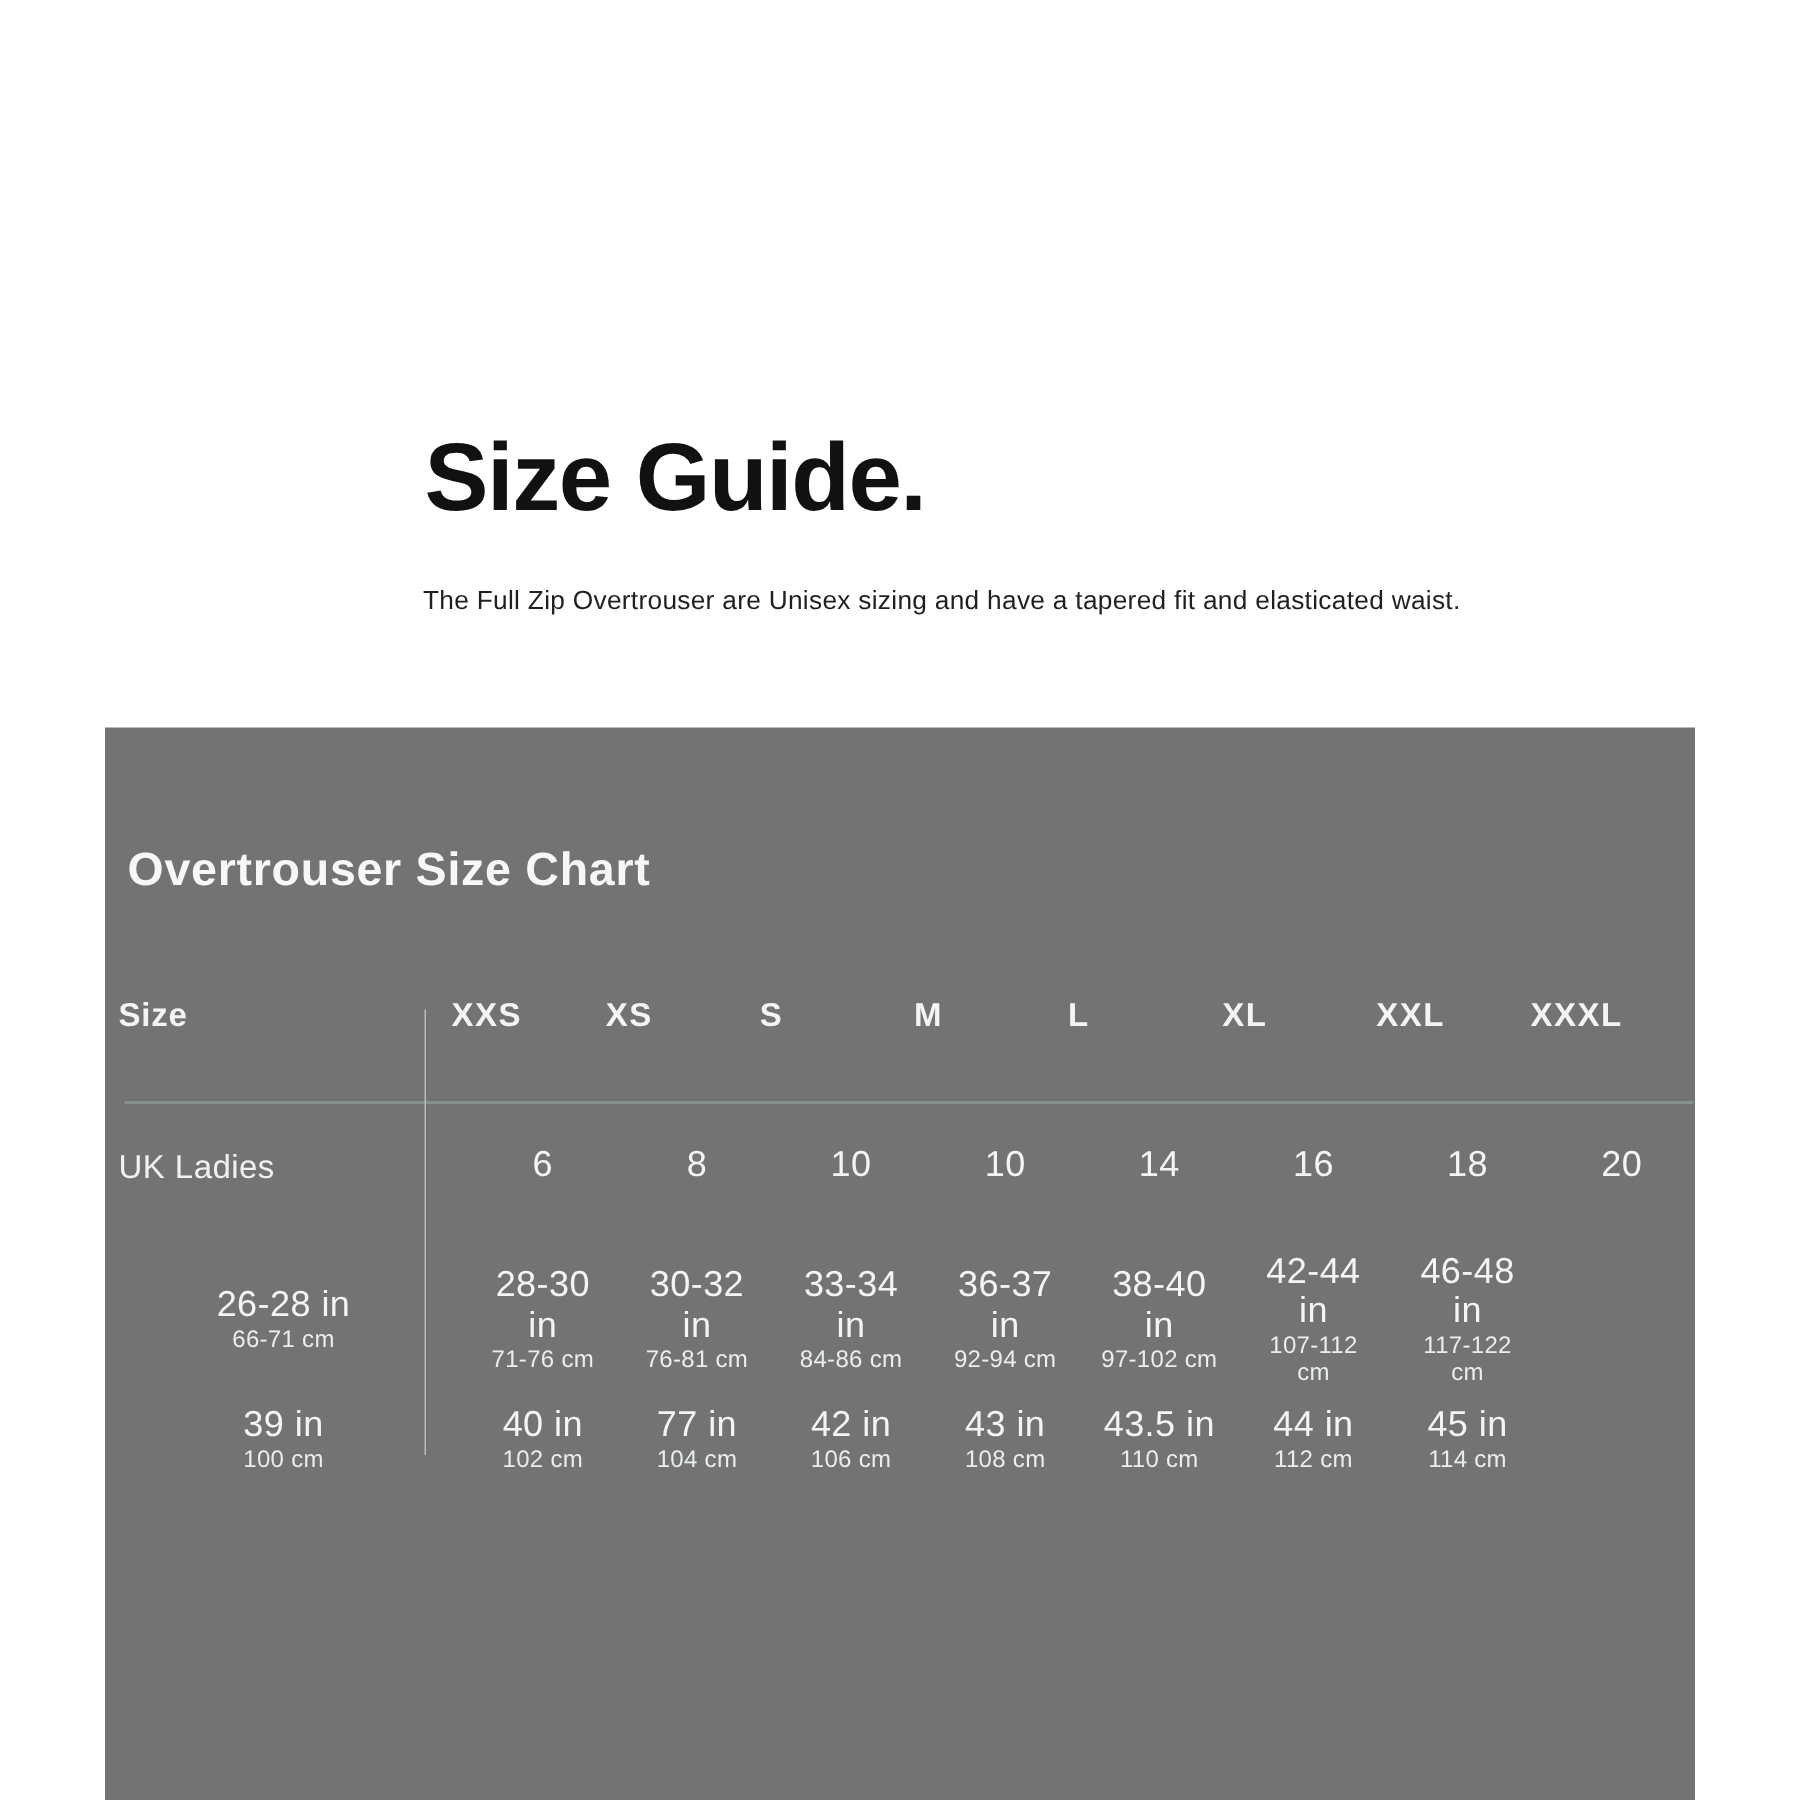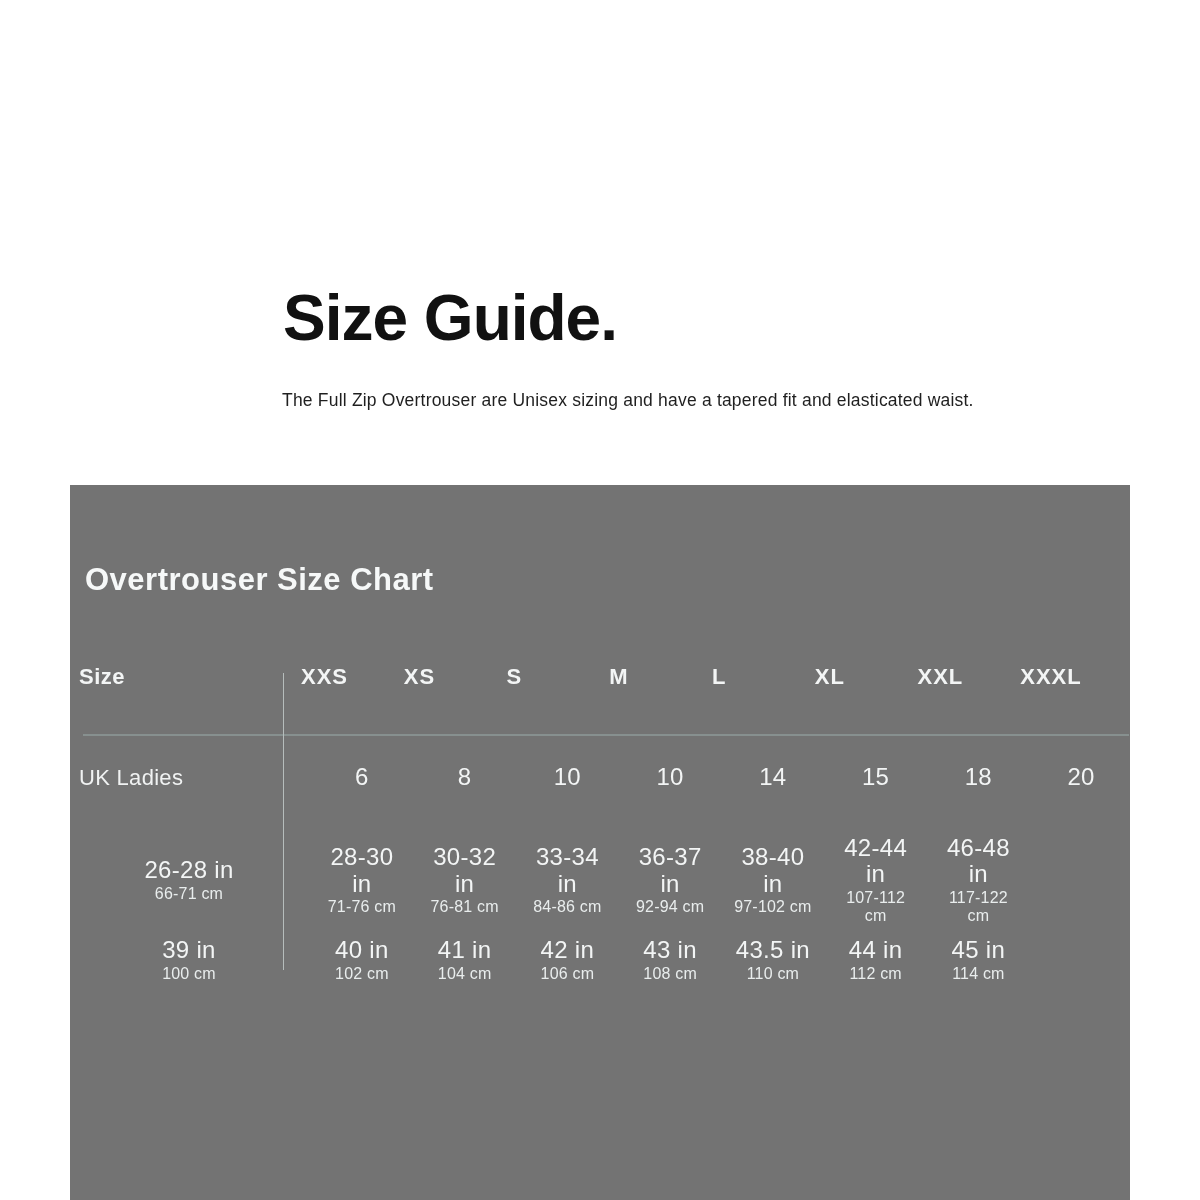"15" div.main { text: 15 -> 16 }
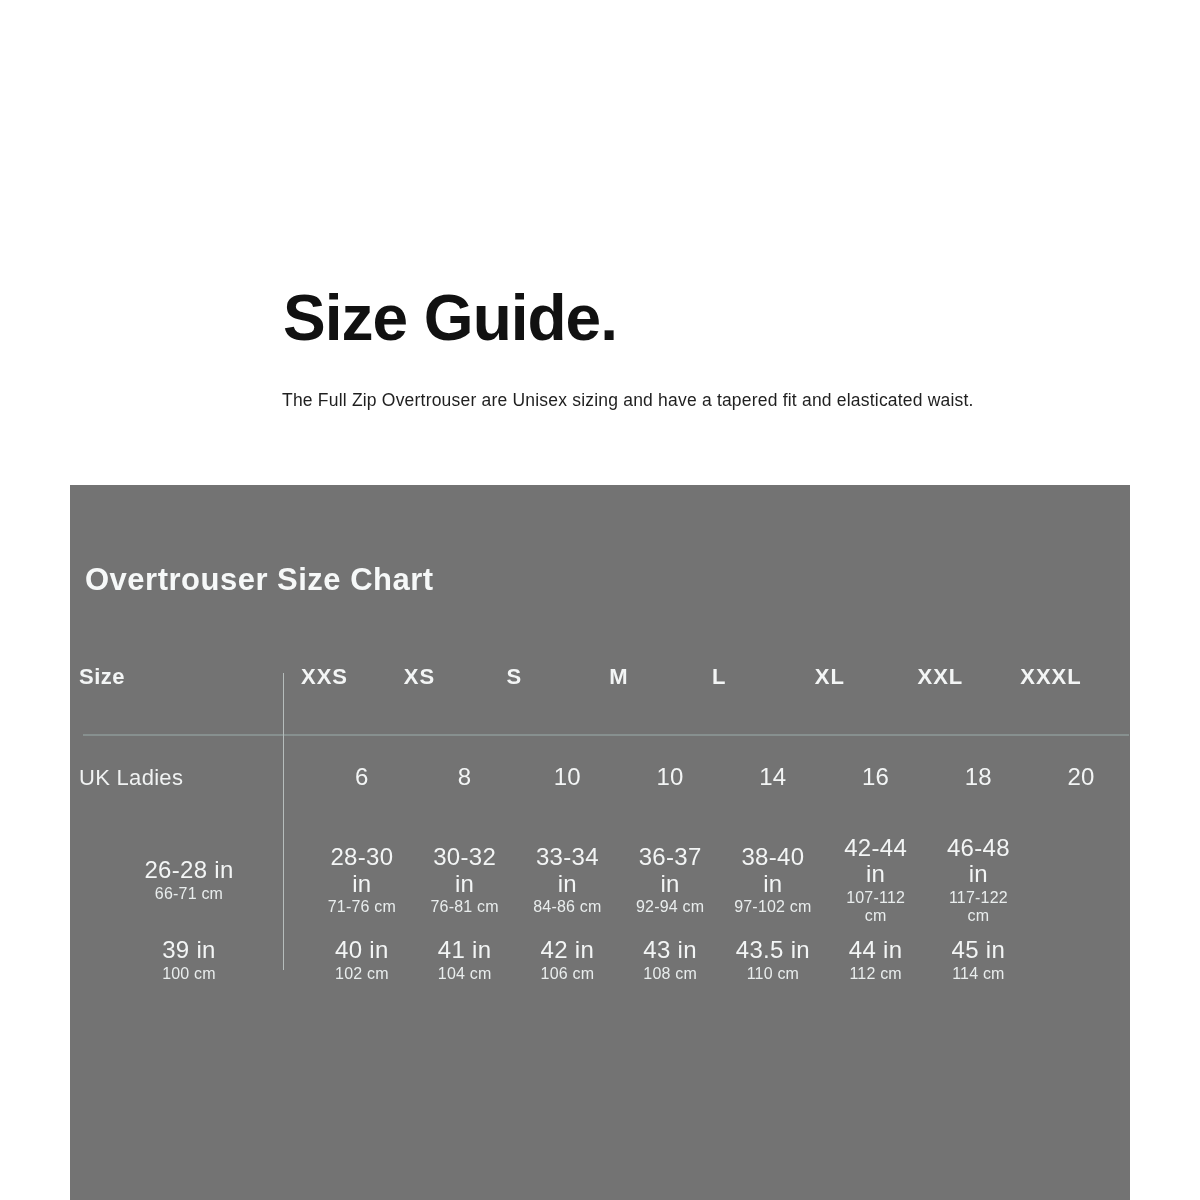"41 in" div.main { text: 41 -> 77 }
